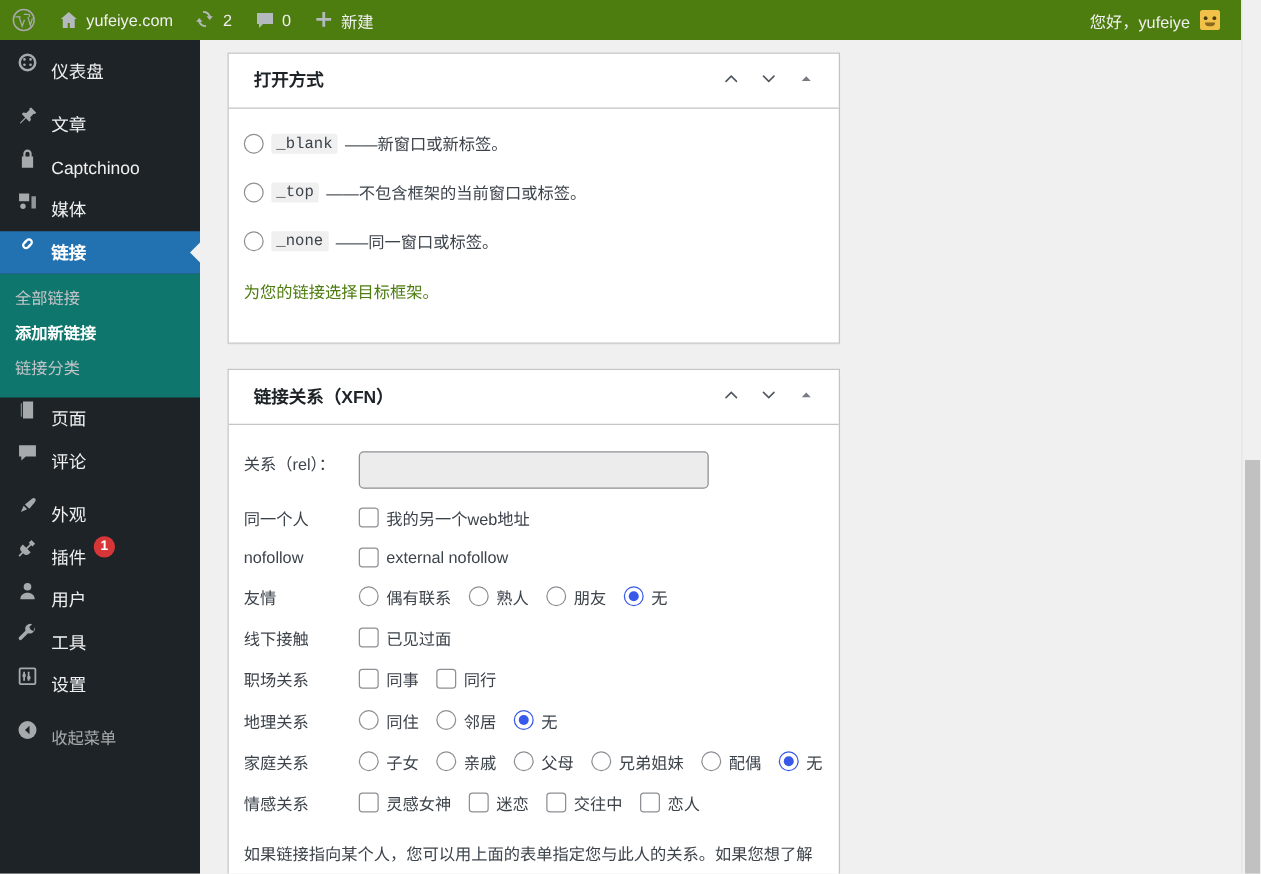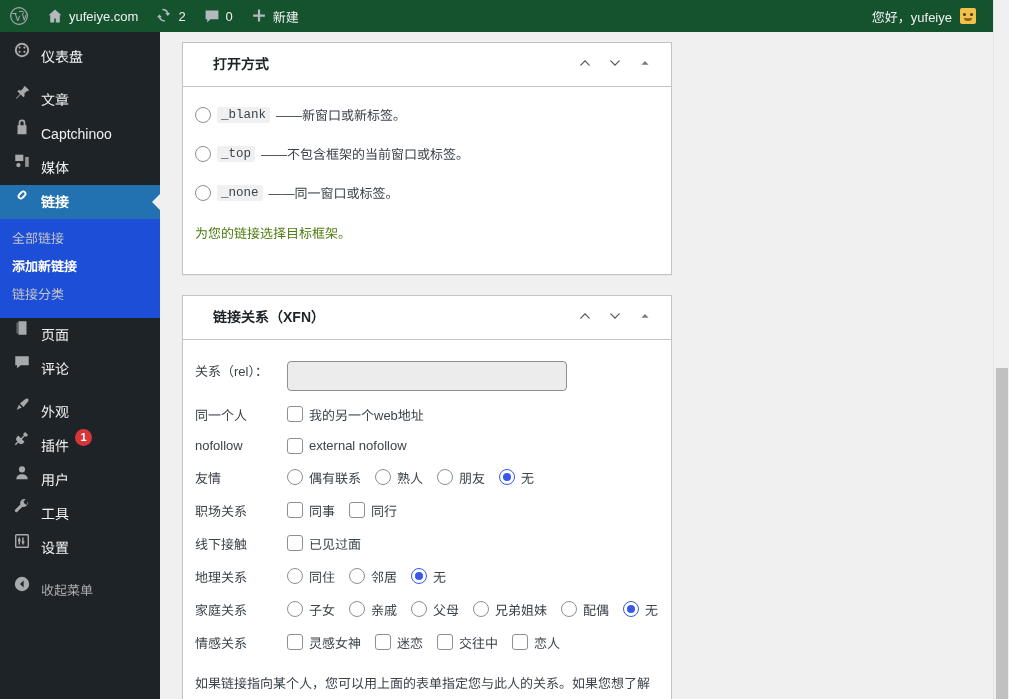"yufeiye.com" .adminbar { background: #14532d -> #4d7c0f }
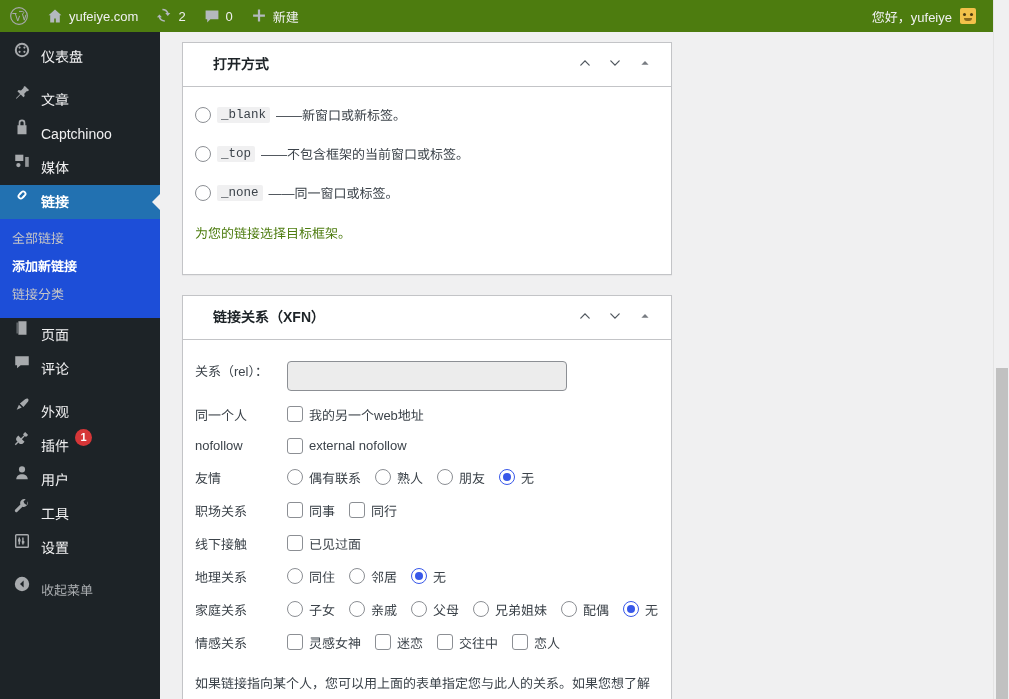"打开方式" .postbox-header { padding: 0 12px 0 30px -> 0 12px 0 20px }
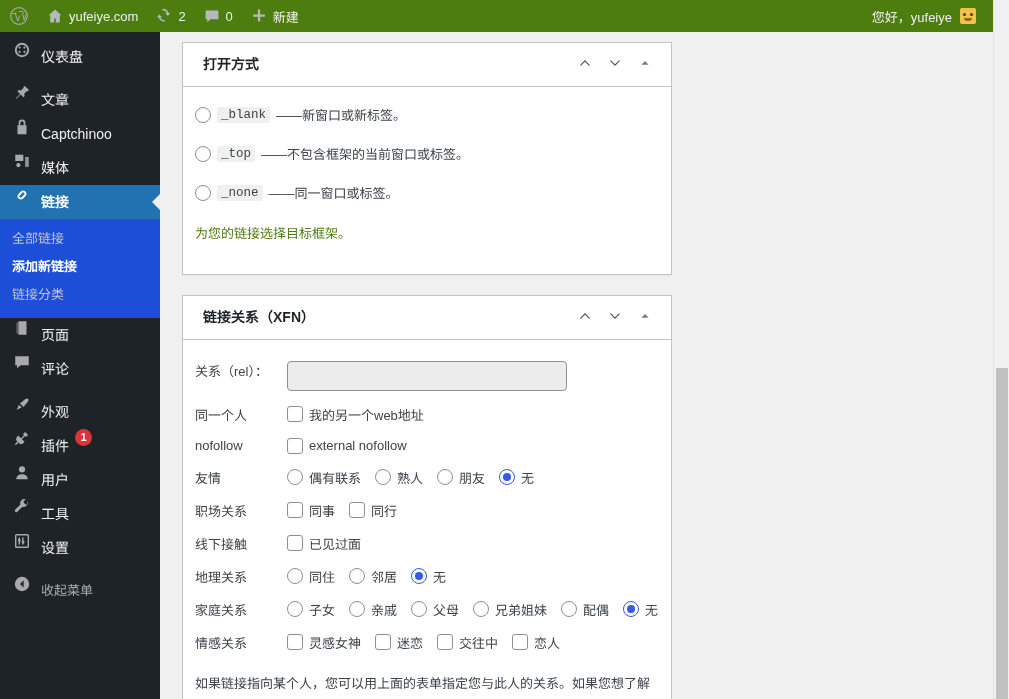"全部链接" .submenu { background: #1d4ed8 -> #0f766e }
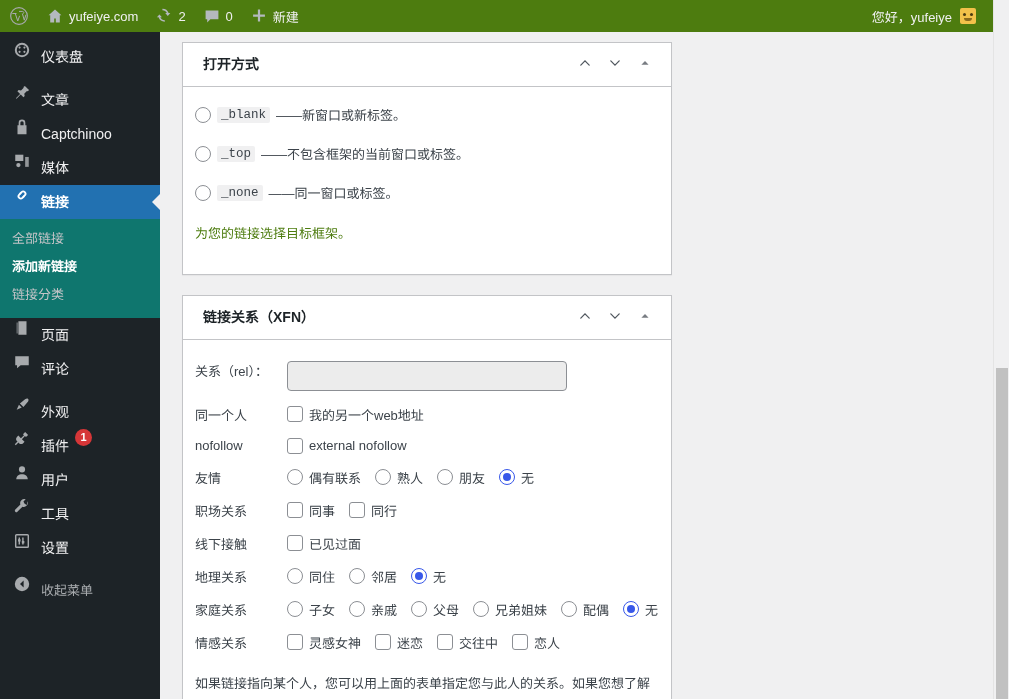"职场关系" tr { order: before "线下接触" -> after "线下接触" }
